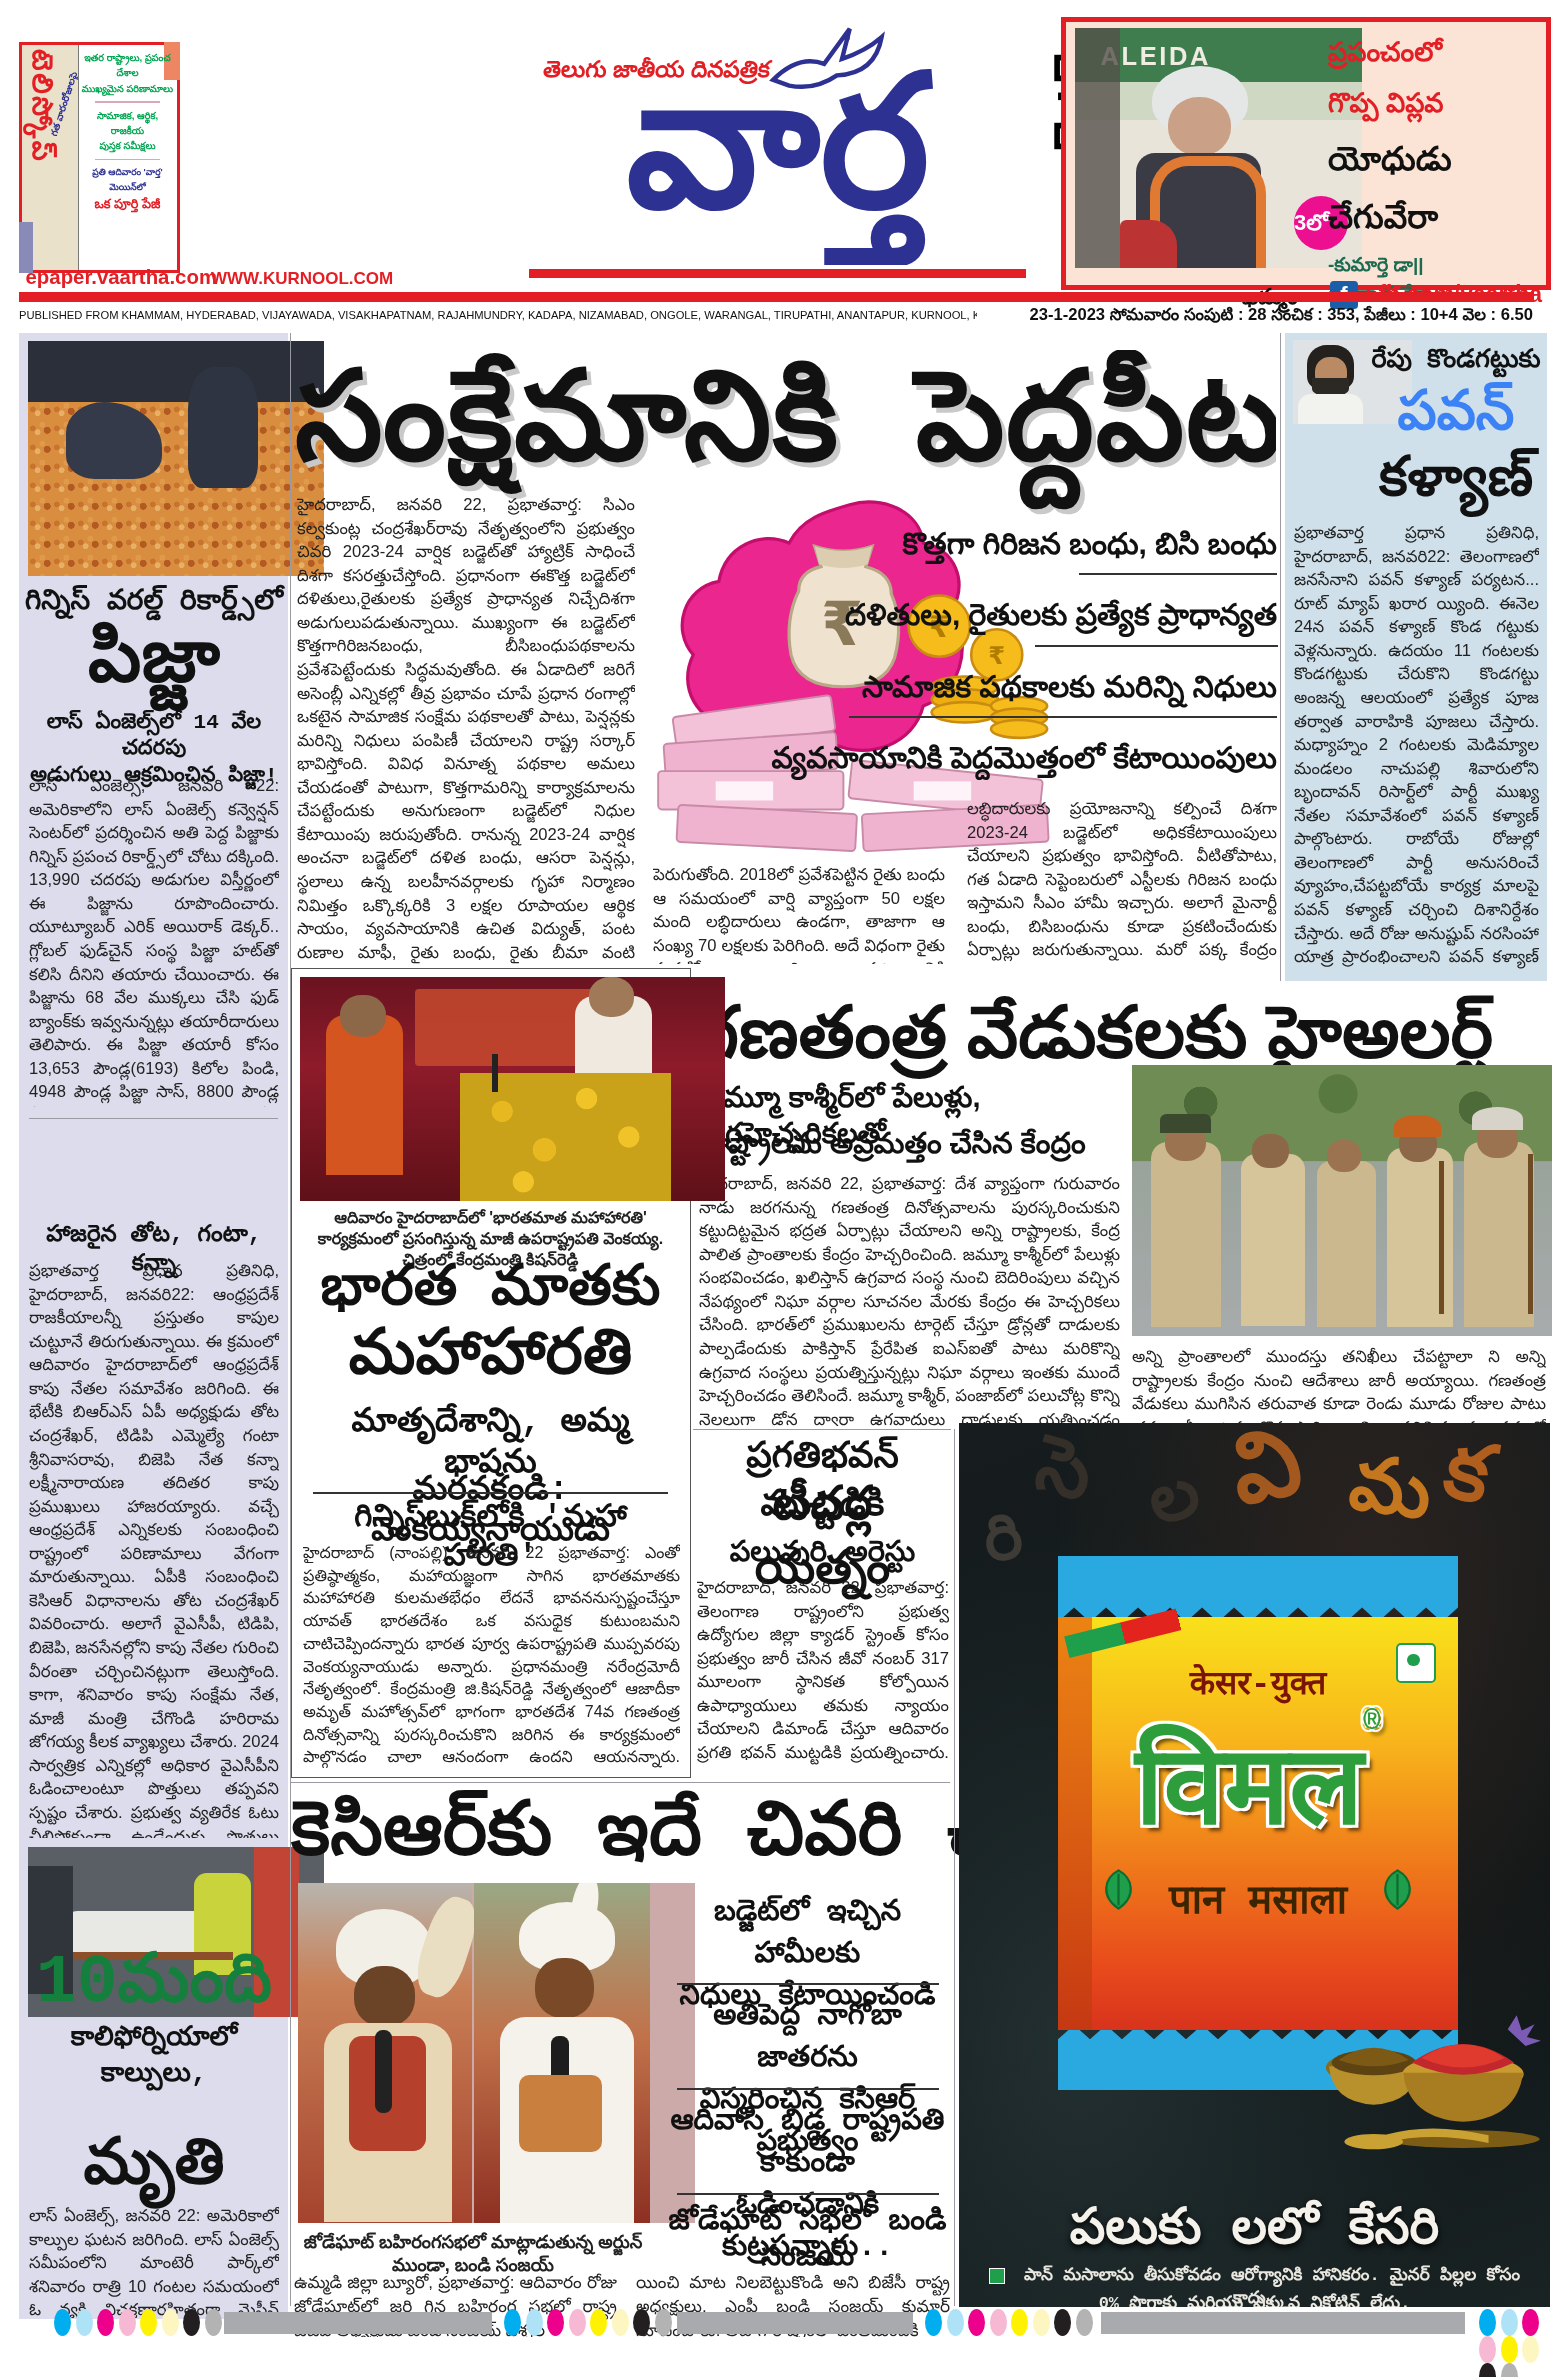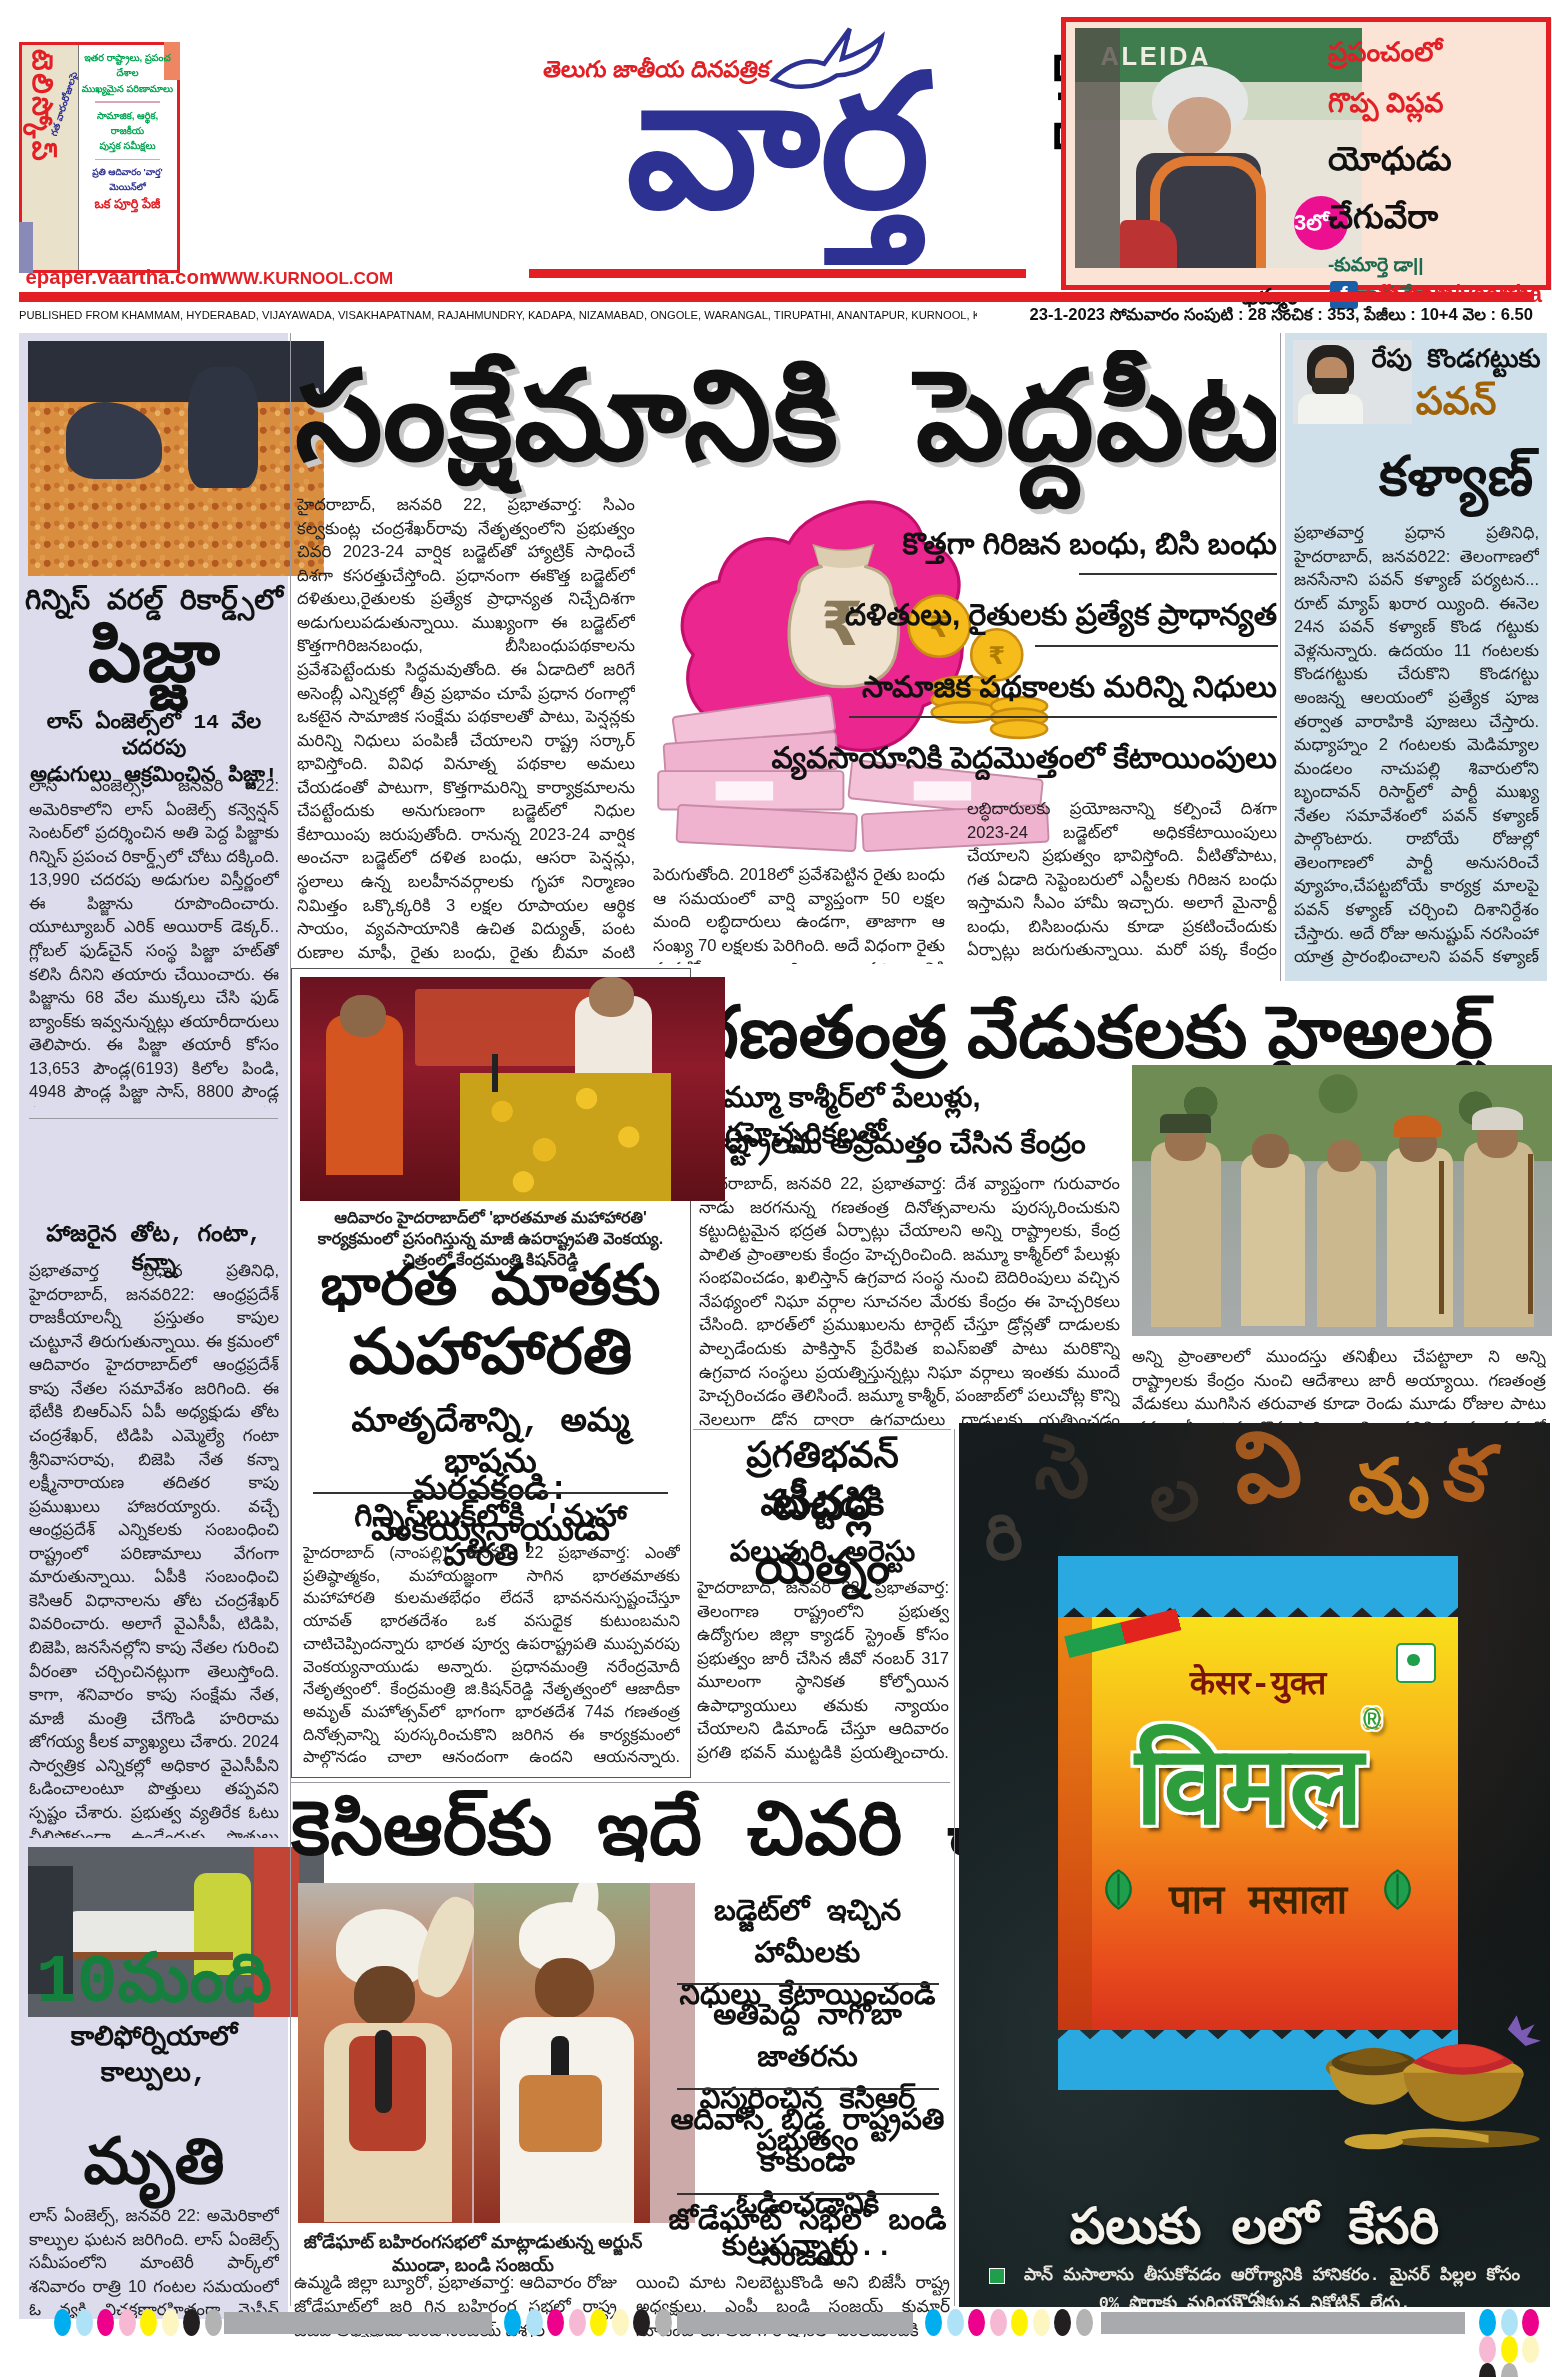"పవన్" div.t { color: #a16207 -> #3b82f6; font-size: 38px -> 55px }
